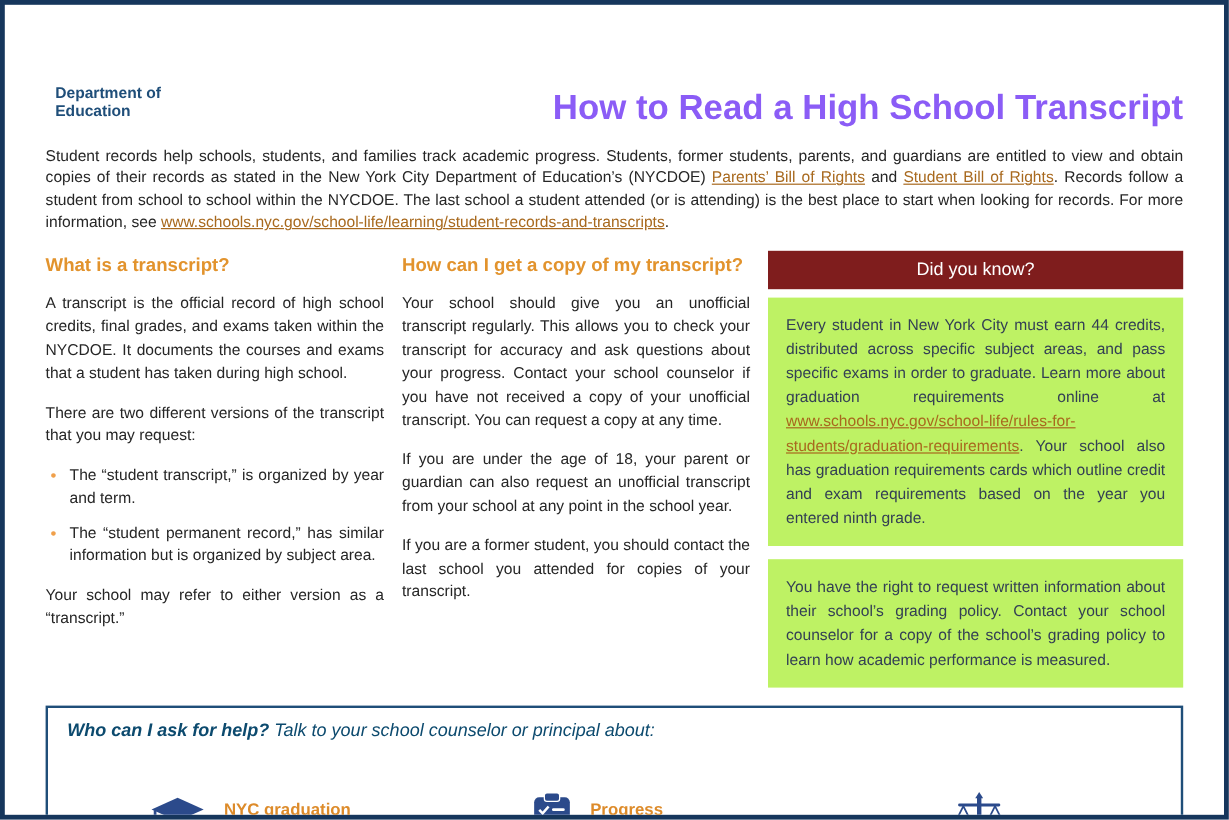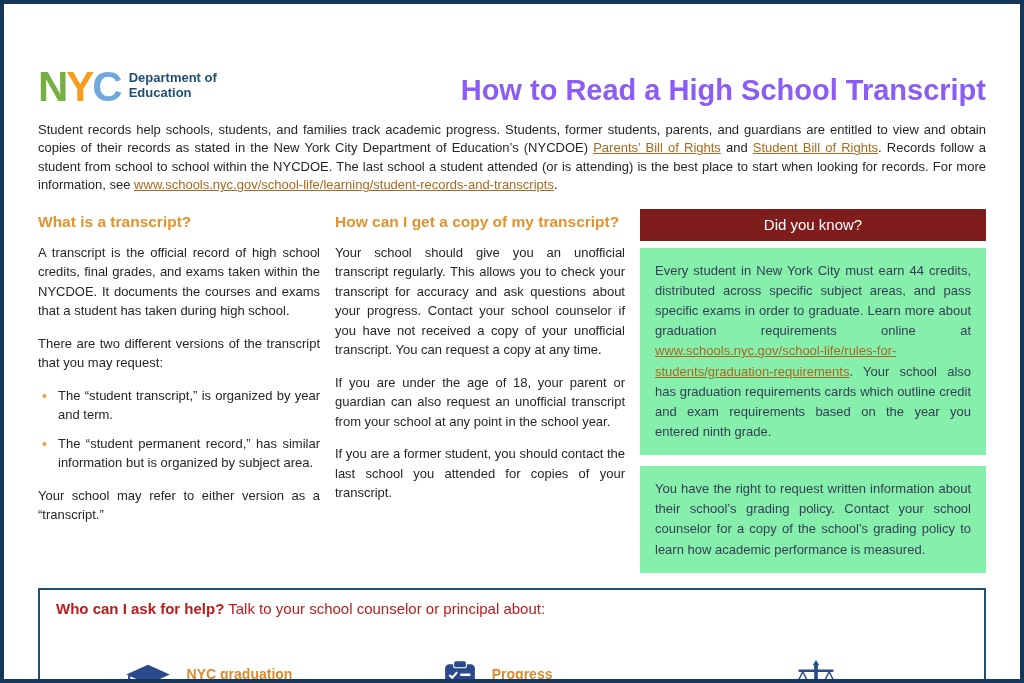"NYC" div.logo-letters { html: <div><span>N</span><span>Y</span><span>C</span></div> -> none }
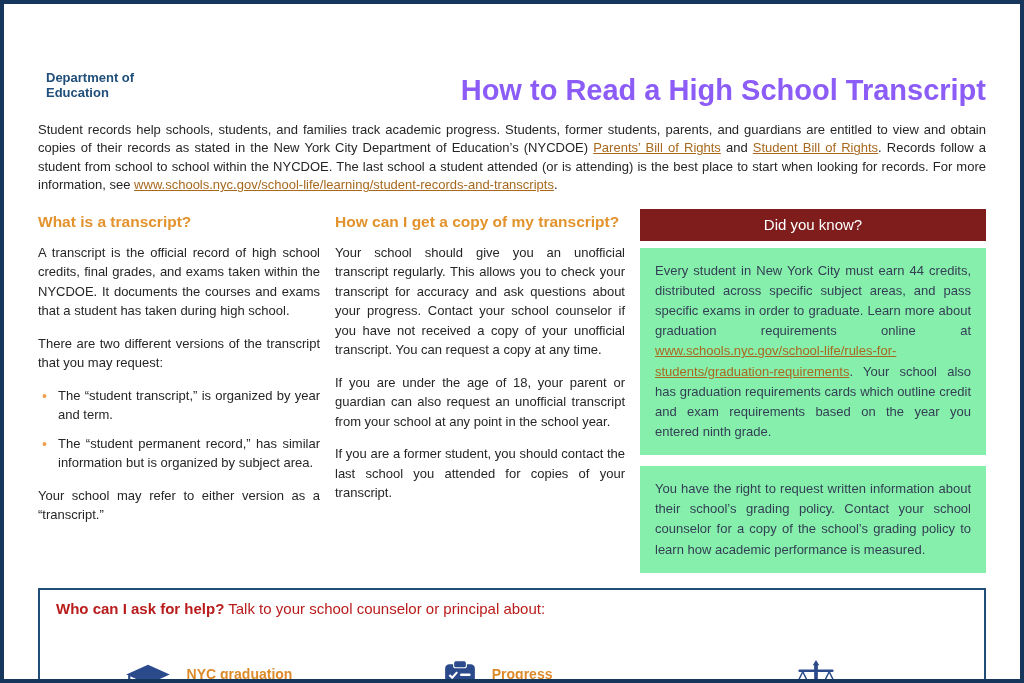"Every student in New York" .dyk-box { background: #86efac -> #bef264 }
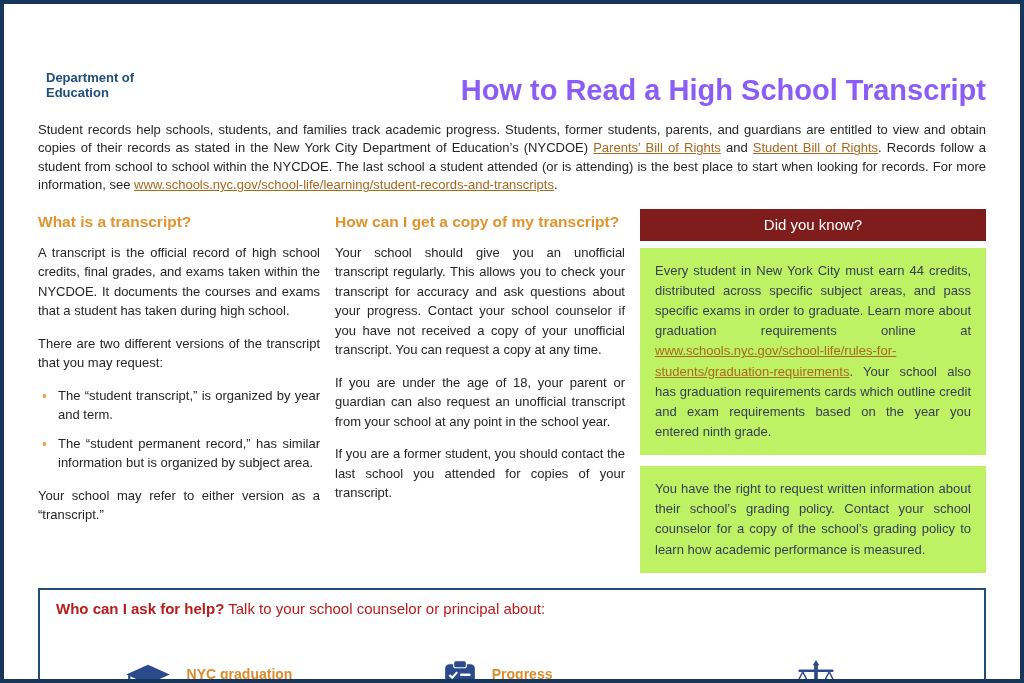"Who can I ask for" .help-title { color: #b91c1c -> #0c4a6e; font-style: none -> italic }
